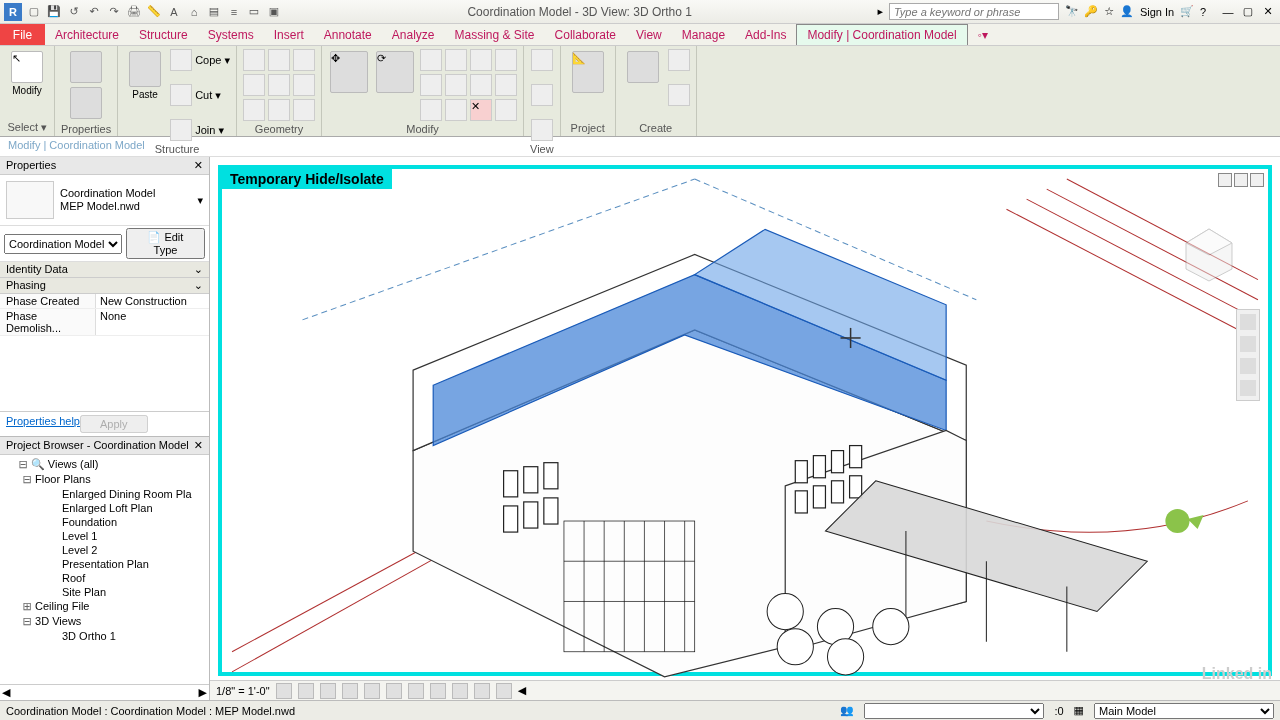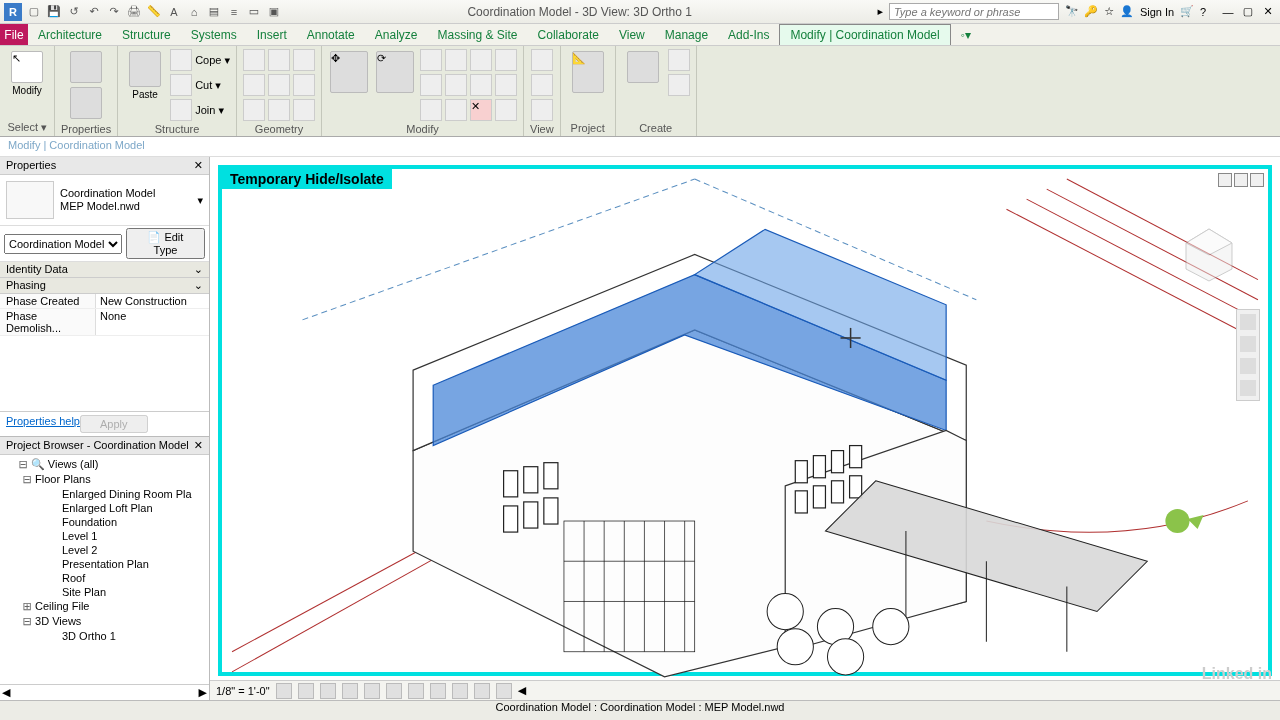"File" .menu-bar .tab.file { background: #be185d -> #ef4444; width: 28px -> 45px }
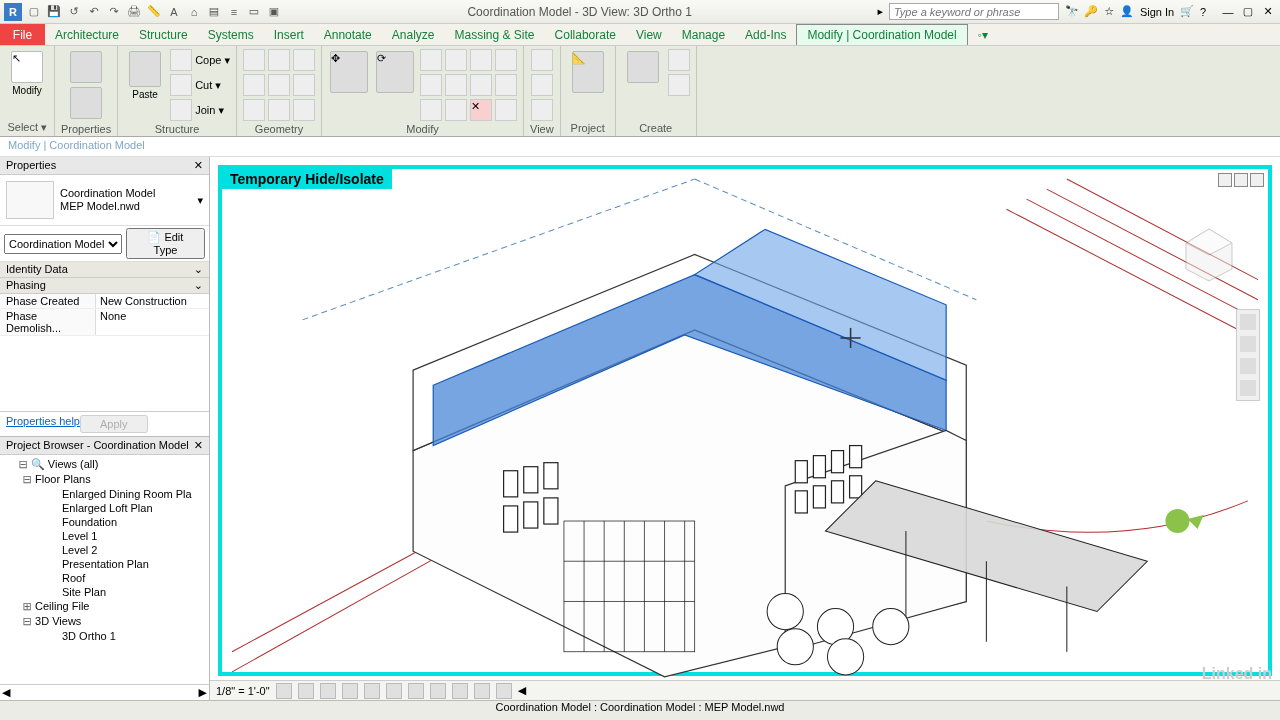"Architecture" .menu-bar .tab { color: #15803d -> #be185d }
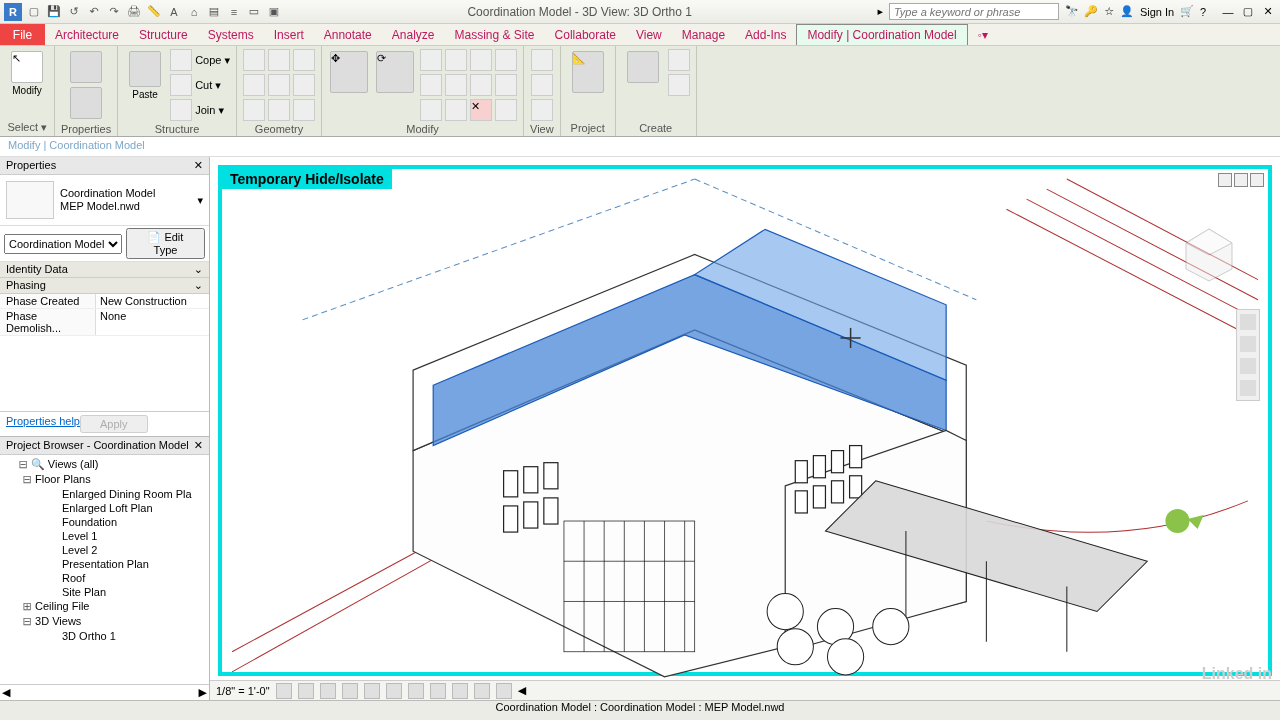"Cope ▾" .ribbon .small-row { gap: 3px -> 13px }
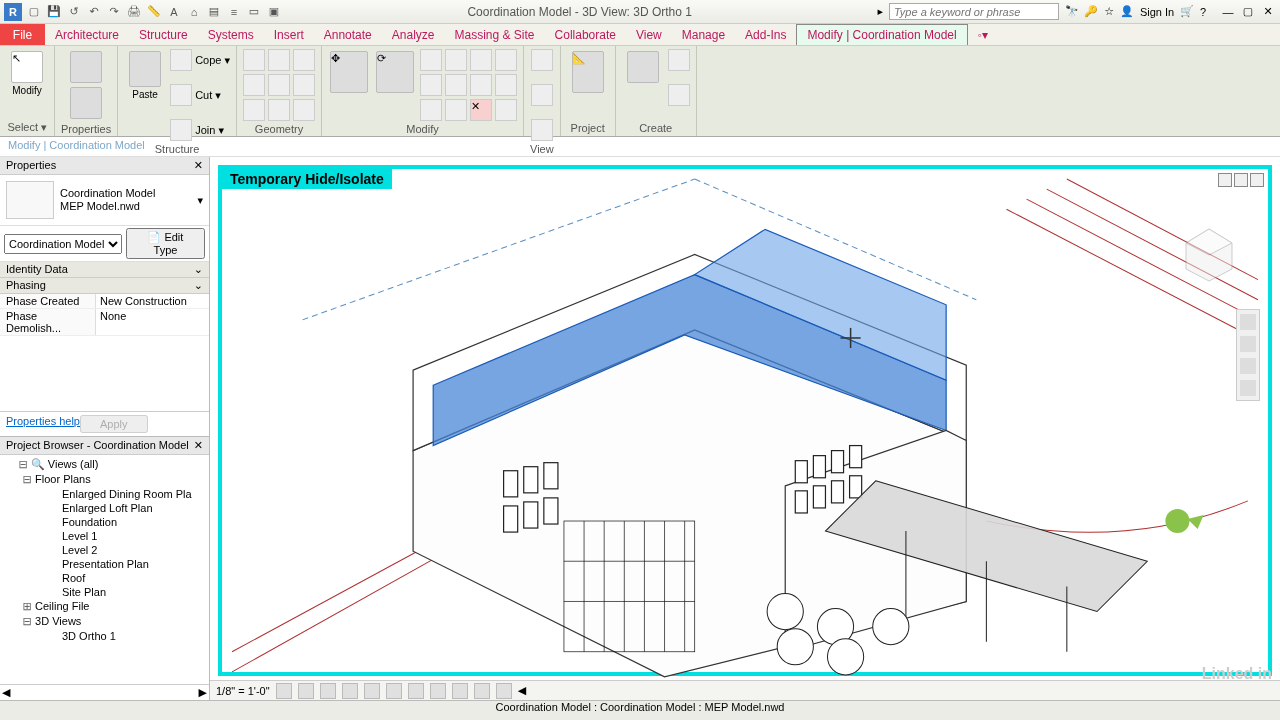"Coordination Model : Coordination Model" .status-bar { flex-direction: column -> none }
